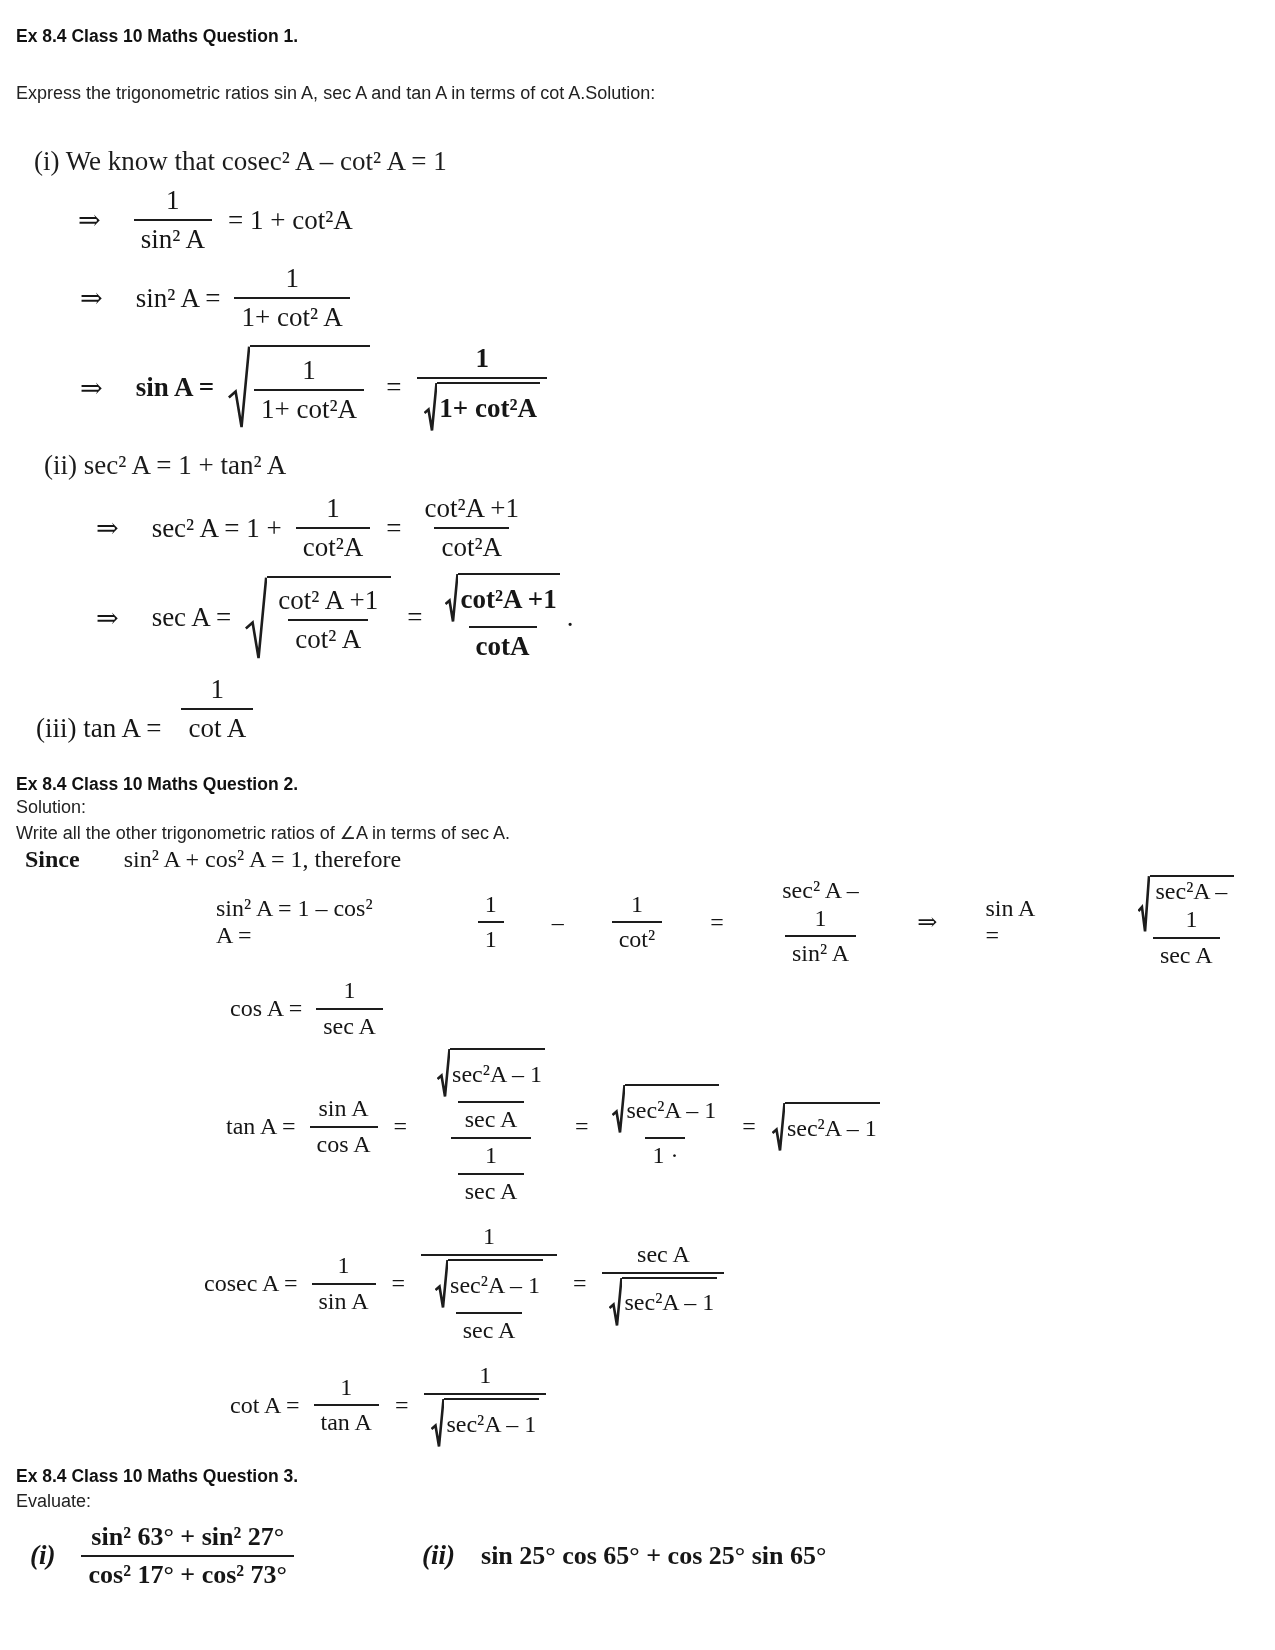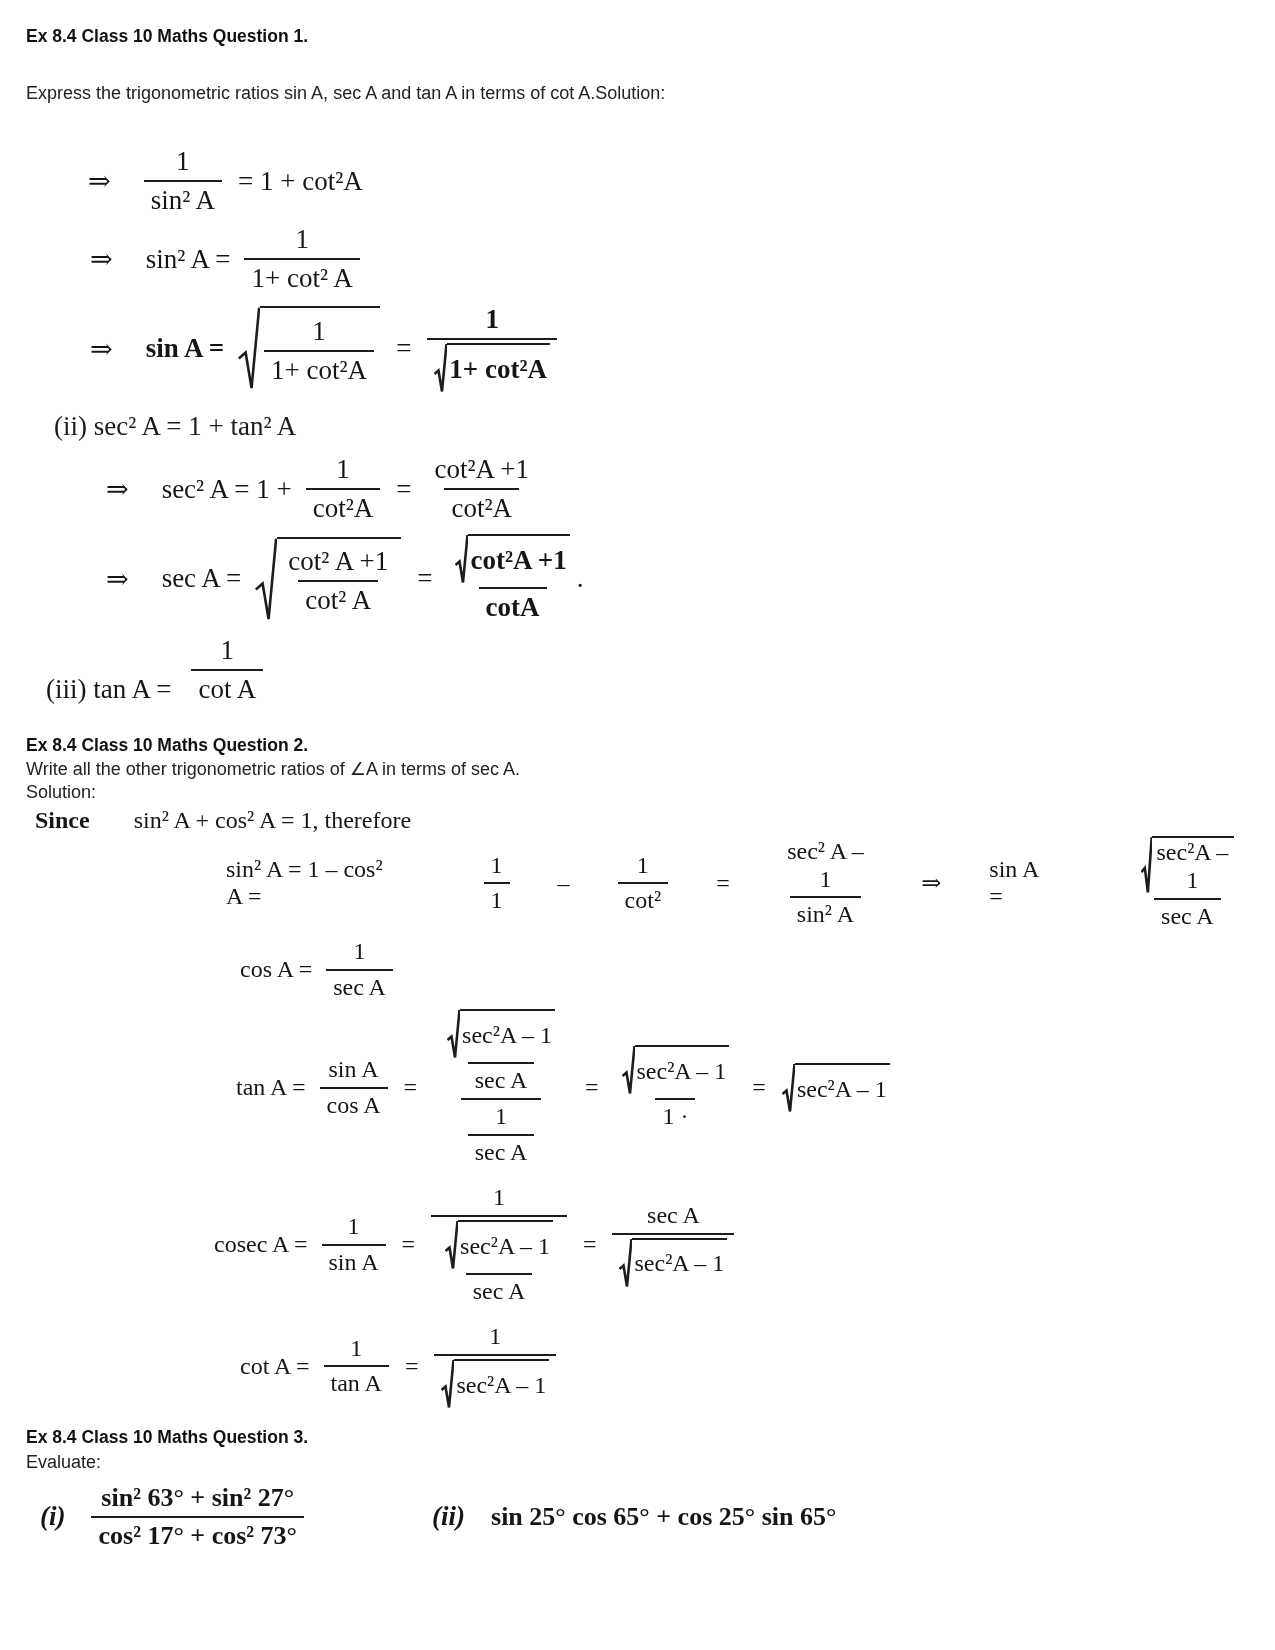"Ex 8.4 Class 10 Maths" .page { padding: 26px 34px 0 26px -> 26px 34px 0 16px }
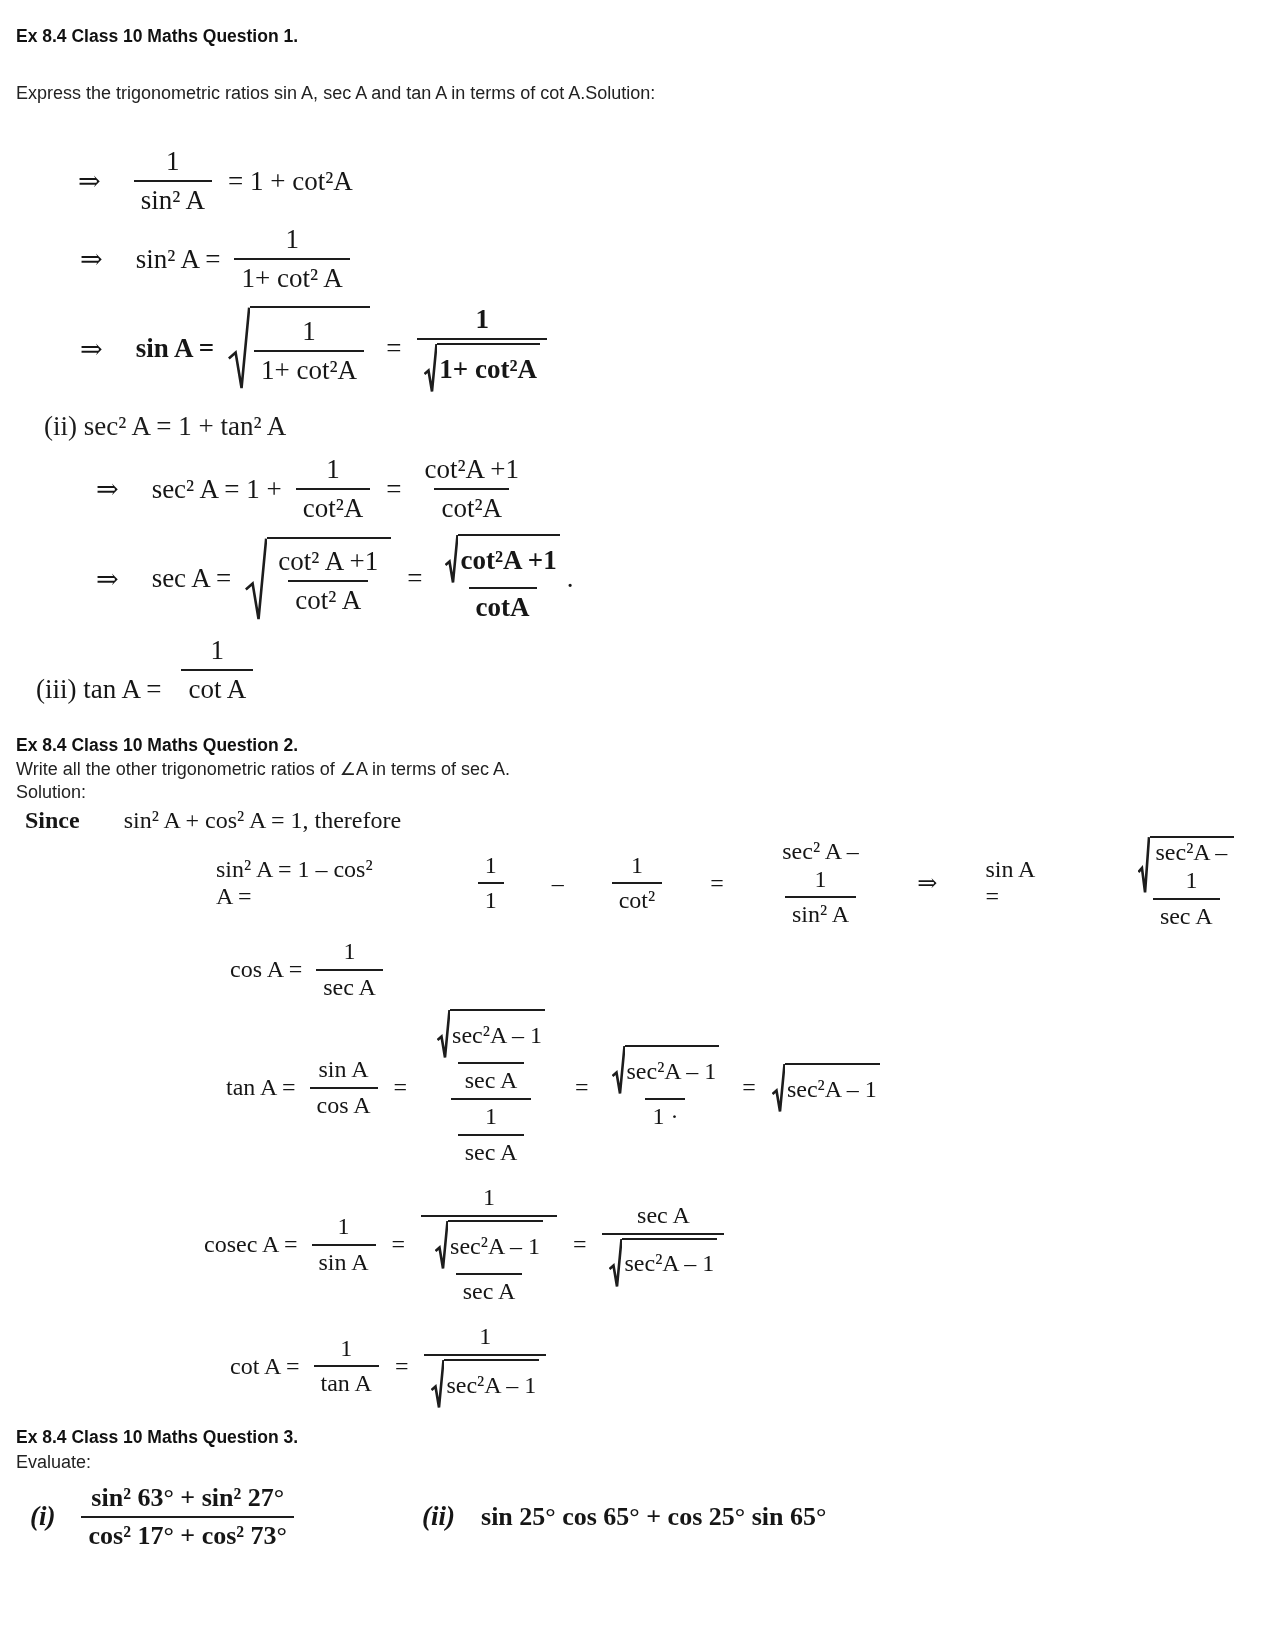"(i) We know that cosec²" div.mintro { html: none -> <div>(i) We know that cosec² A – cot² A = 1</div> }
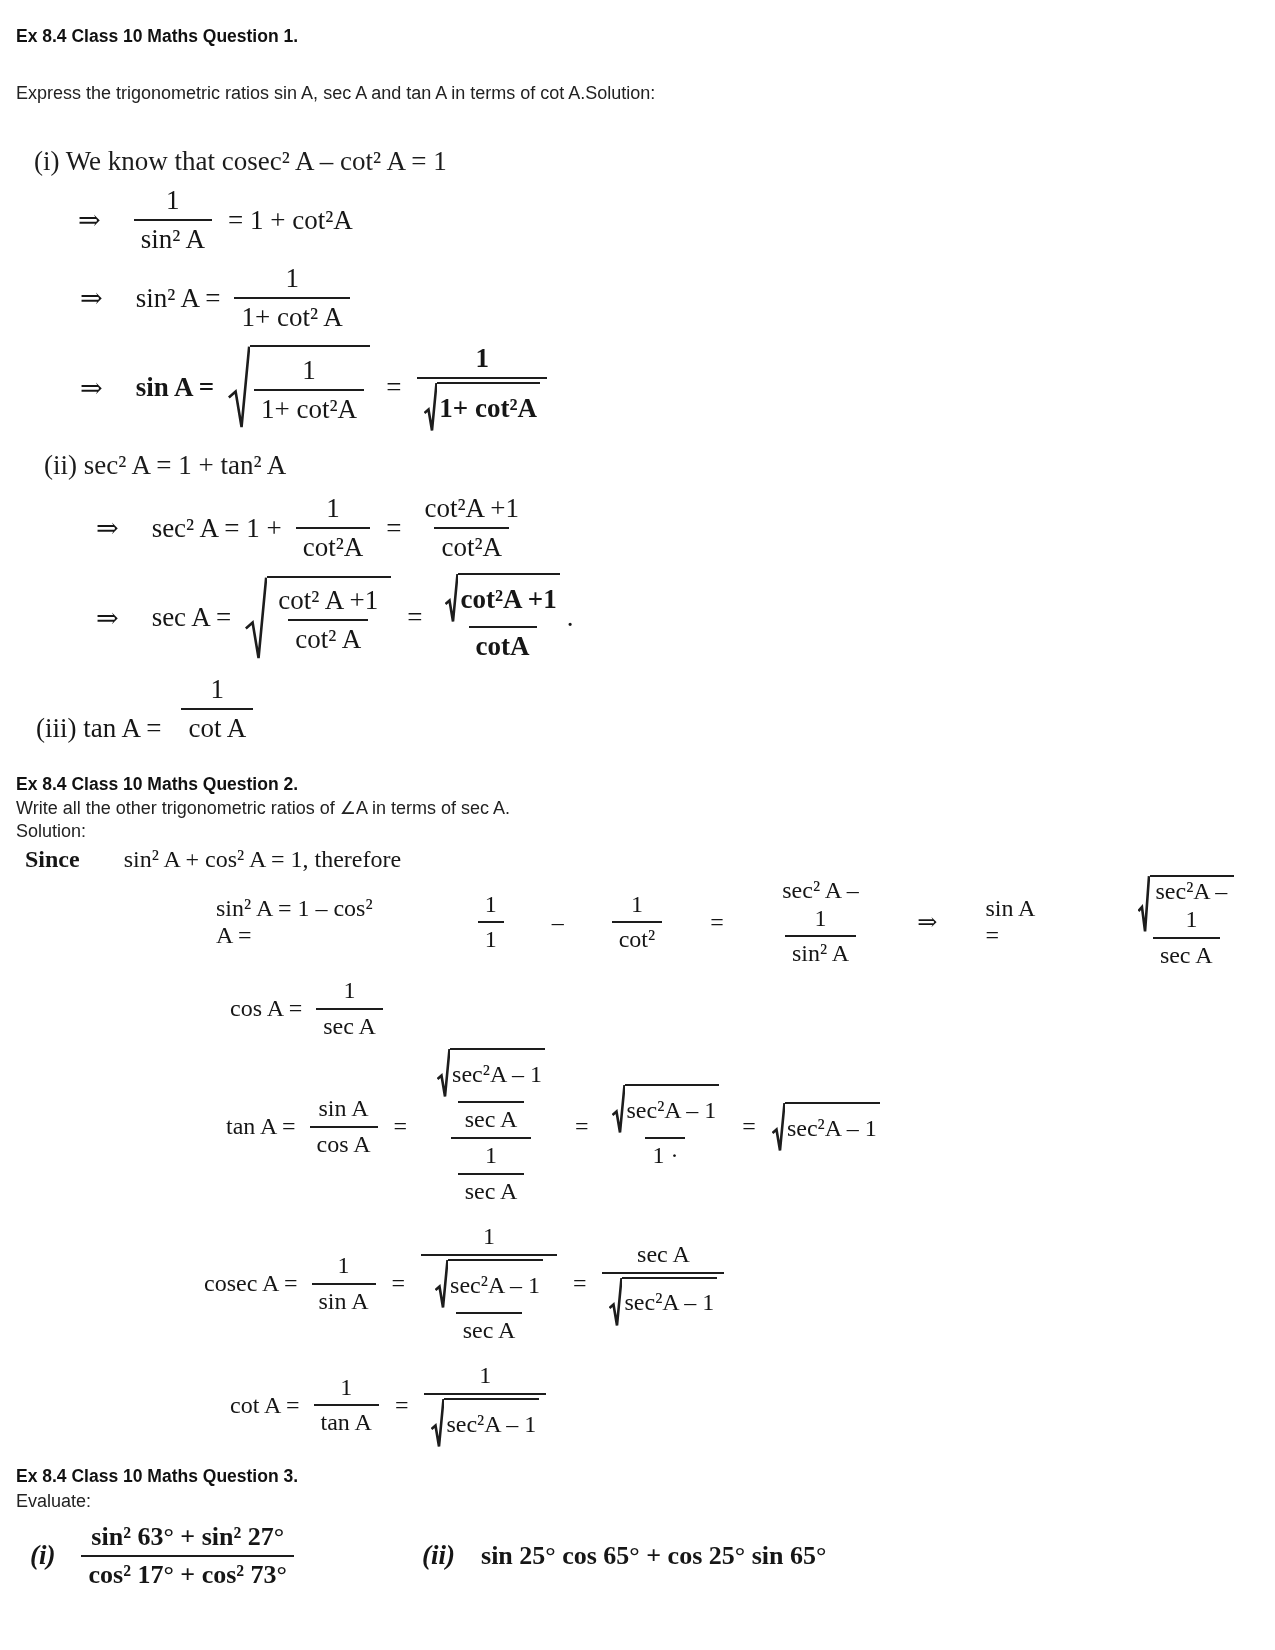"Write all the other trigonometric" div.ptext { order: before "Solution:" -> after "Solution:" }
